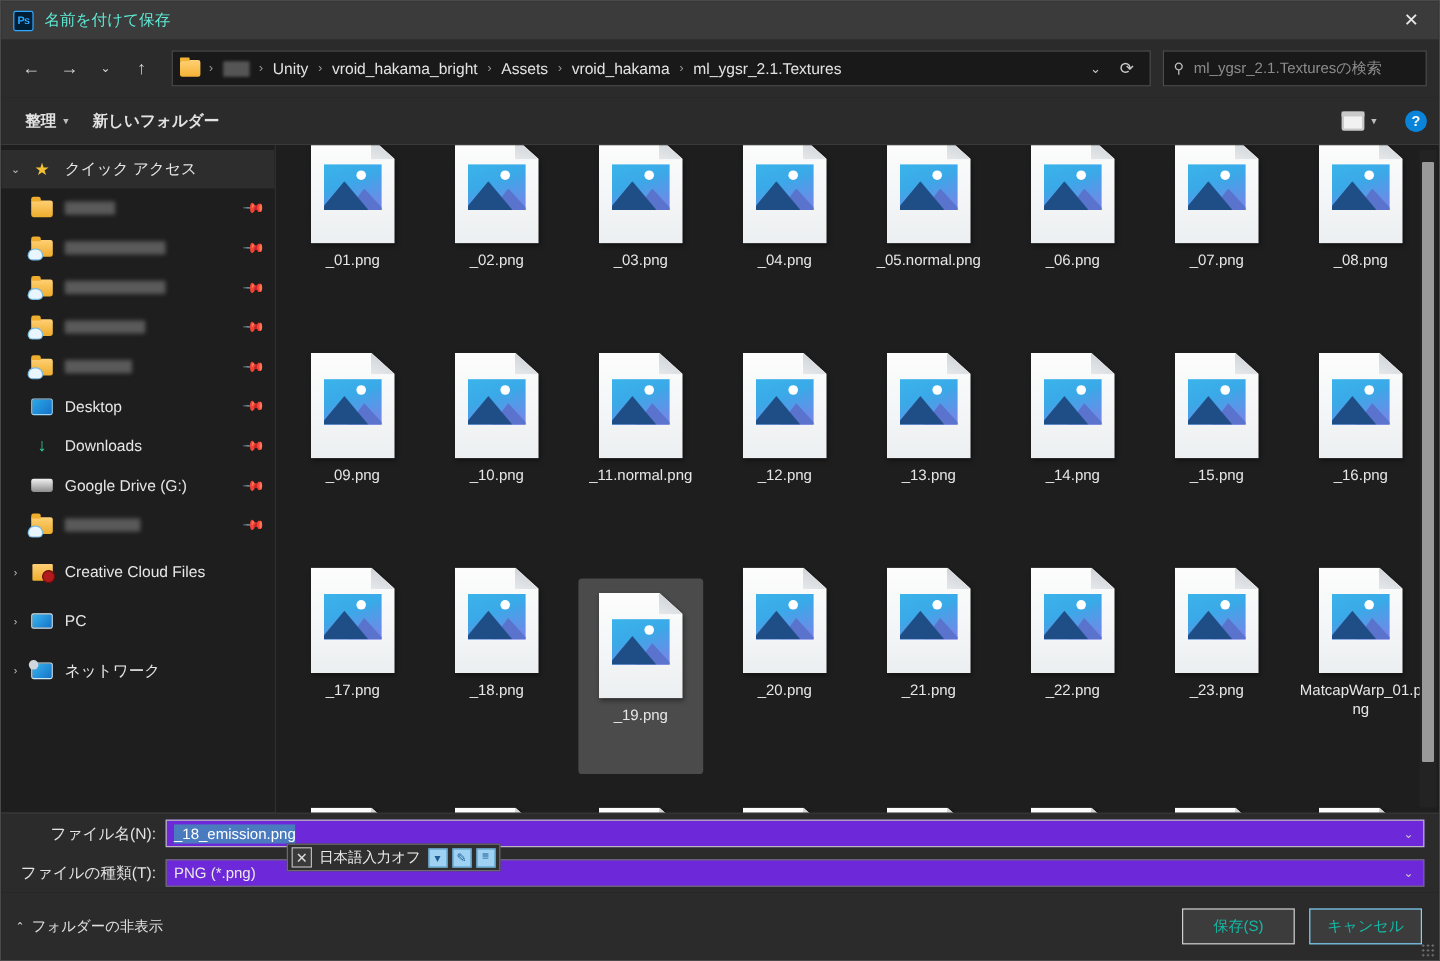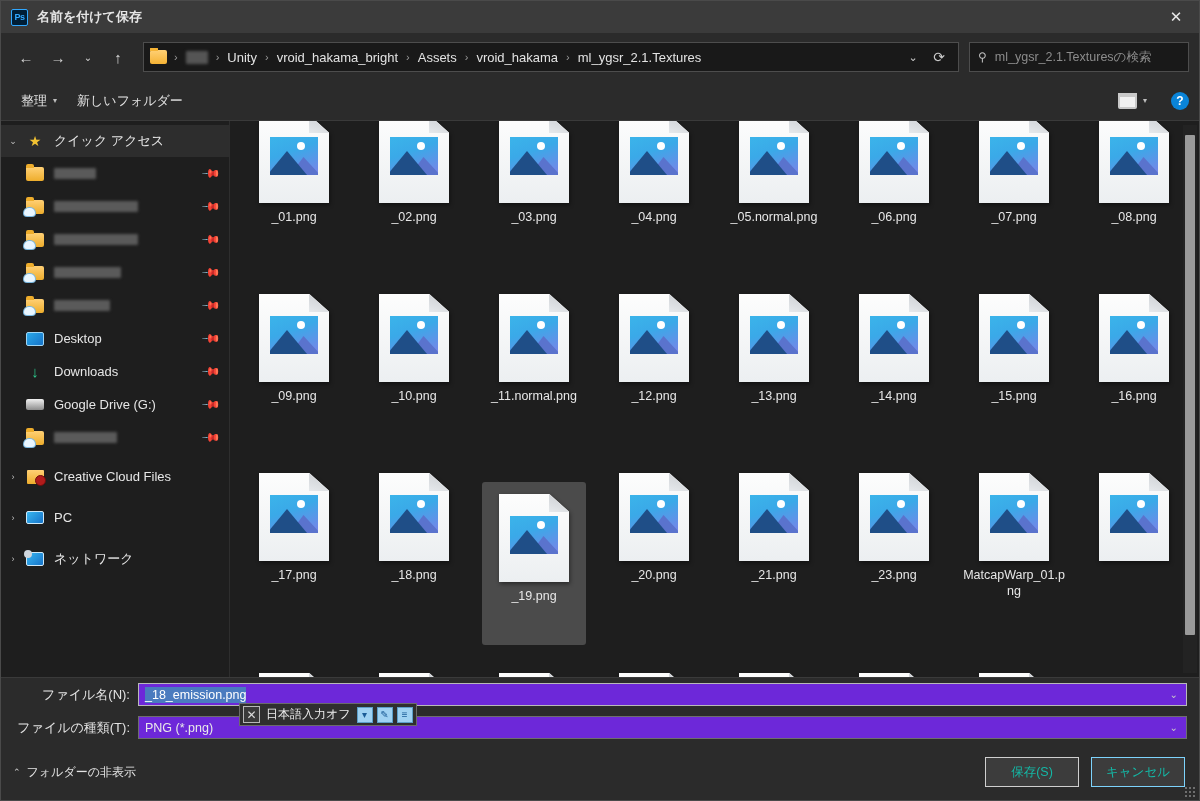"名前を付けて保存" .title-text { color: #e5e5e5 -> #5eead4; font-weight: bold -> none }
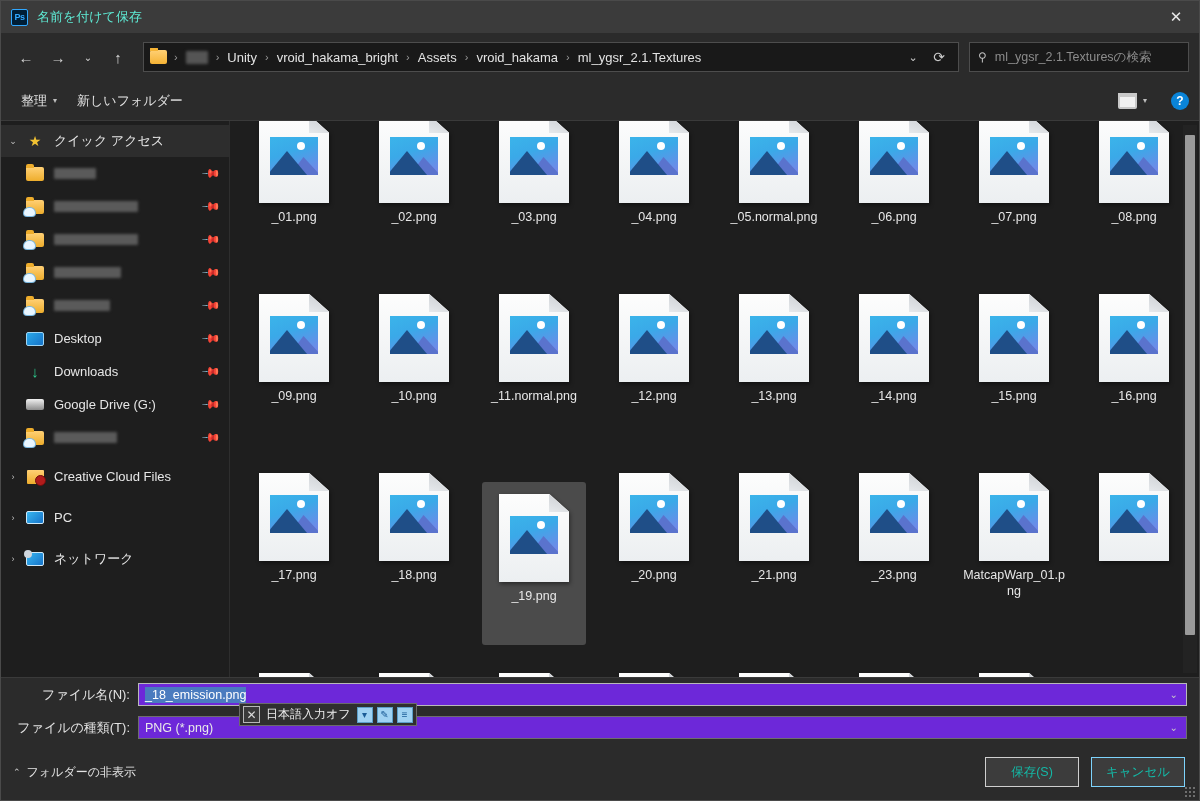"整理" .cmd { font-weight: none -> bold }
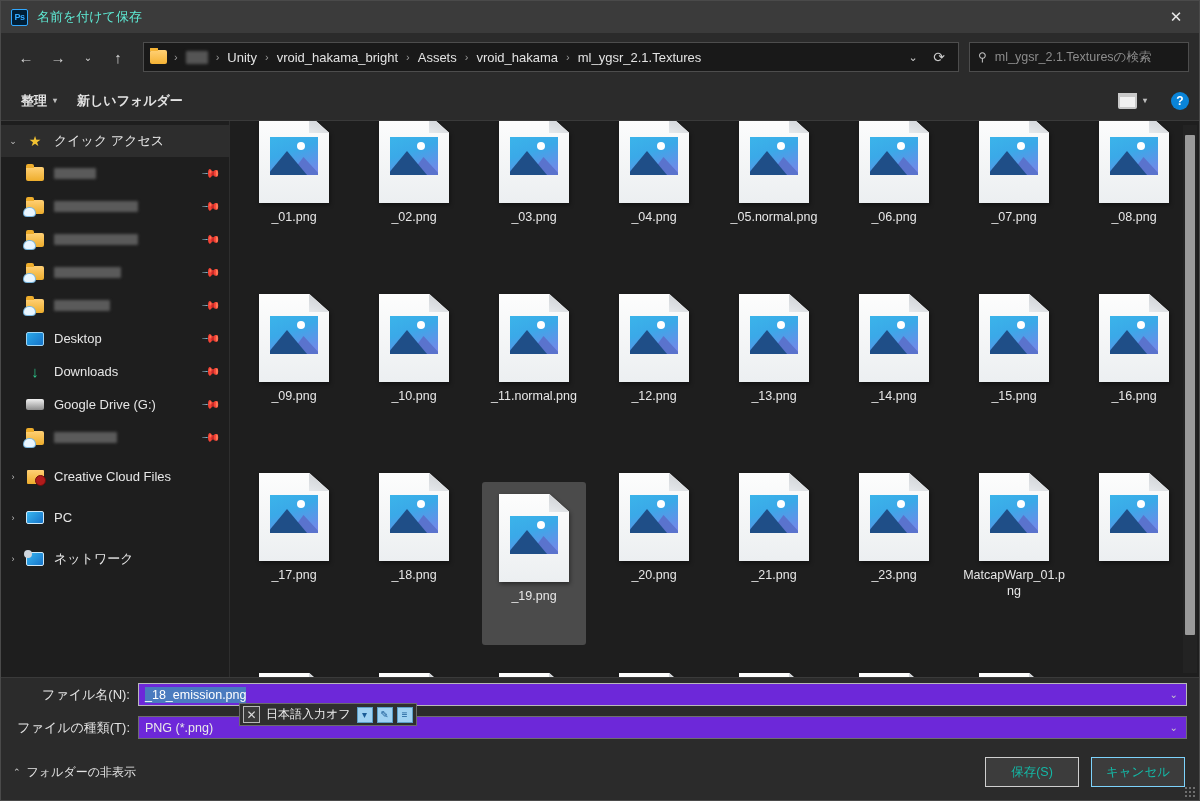"_22.png" div.tile { html: none -> <div> <div> <div></div> <div></div> <div> <div></div> <div></div> <div></div> </div> </div> <div>_22.png</div> </div> }
